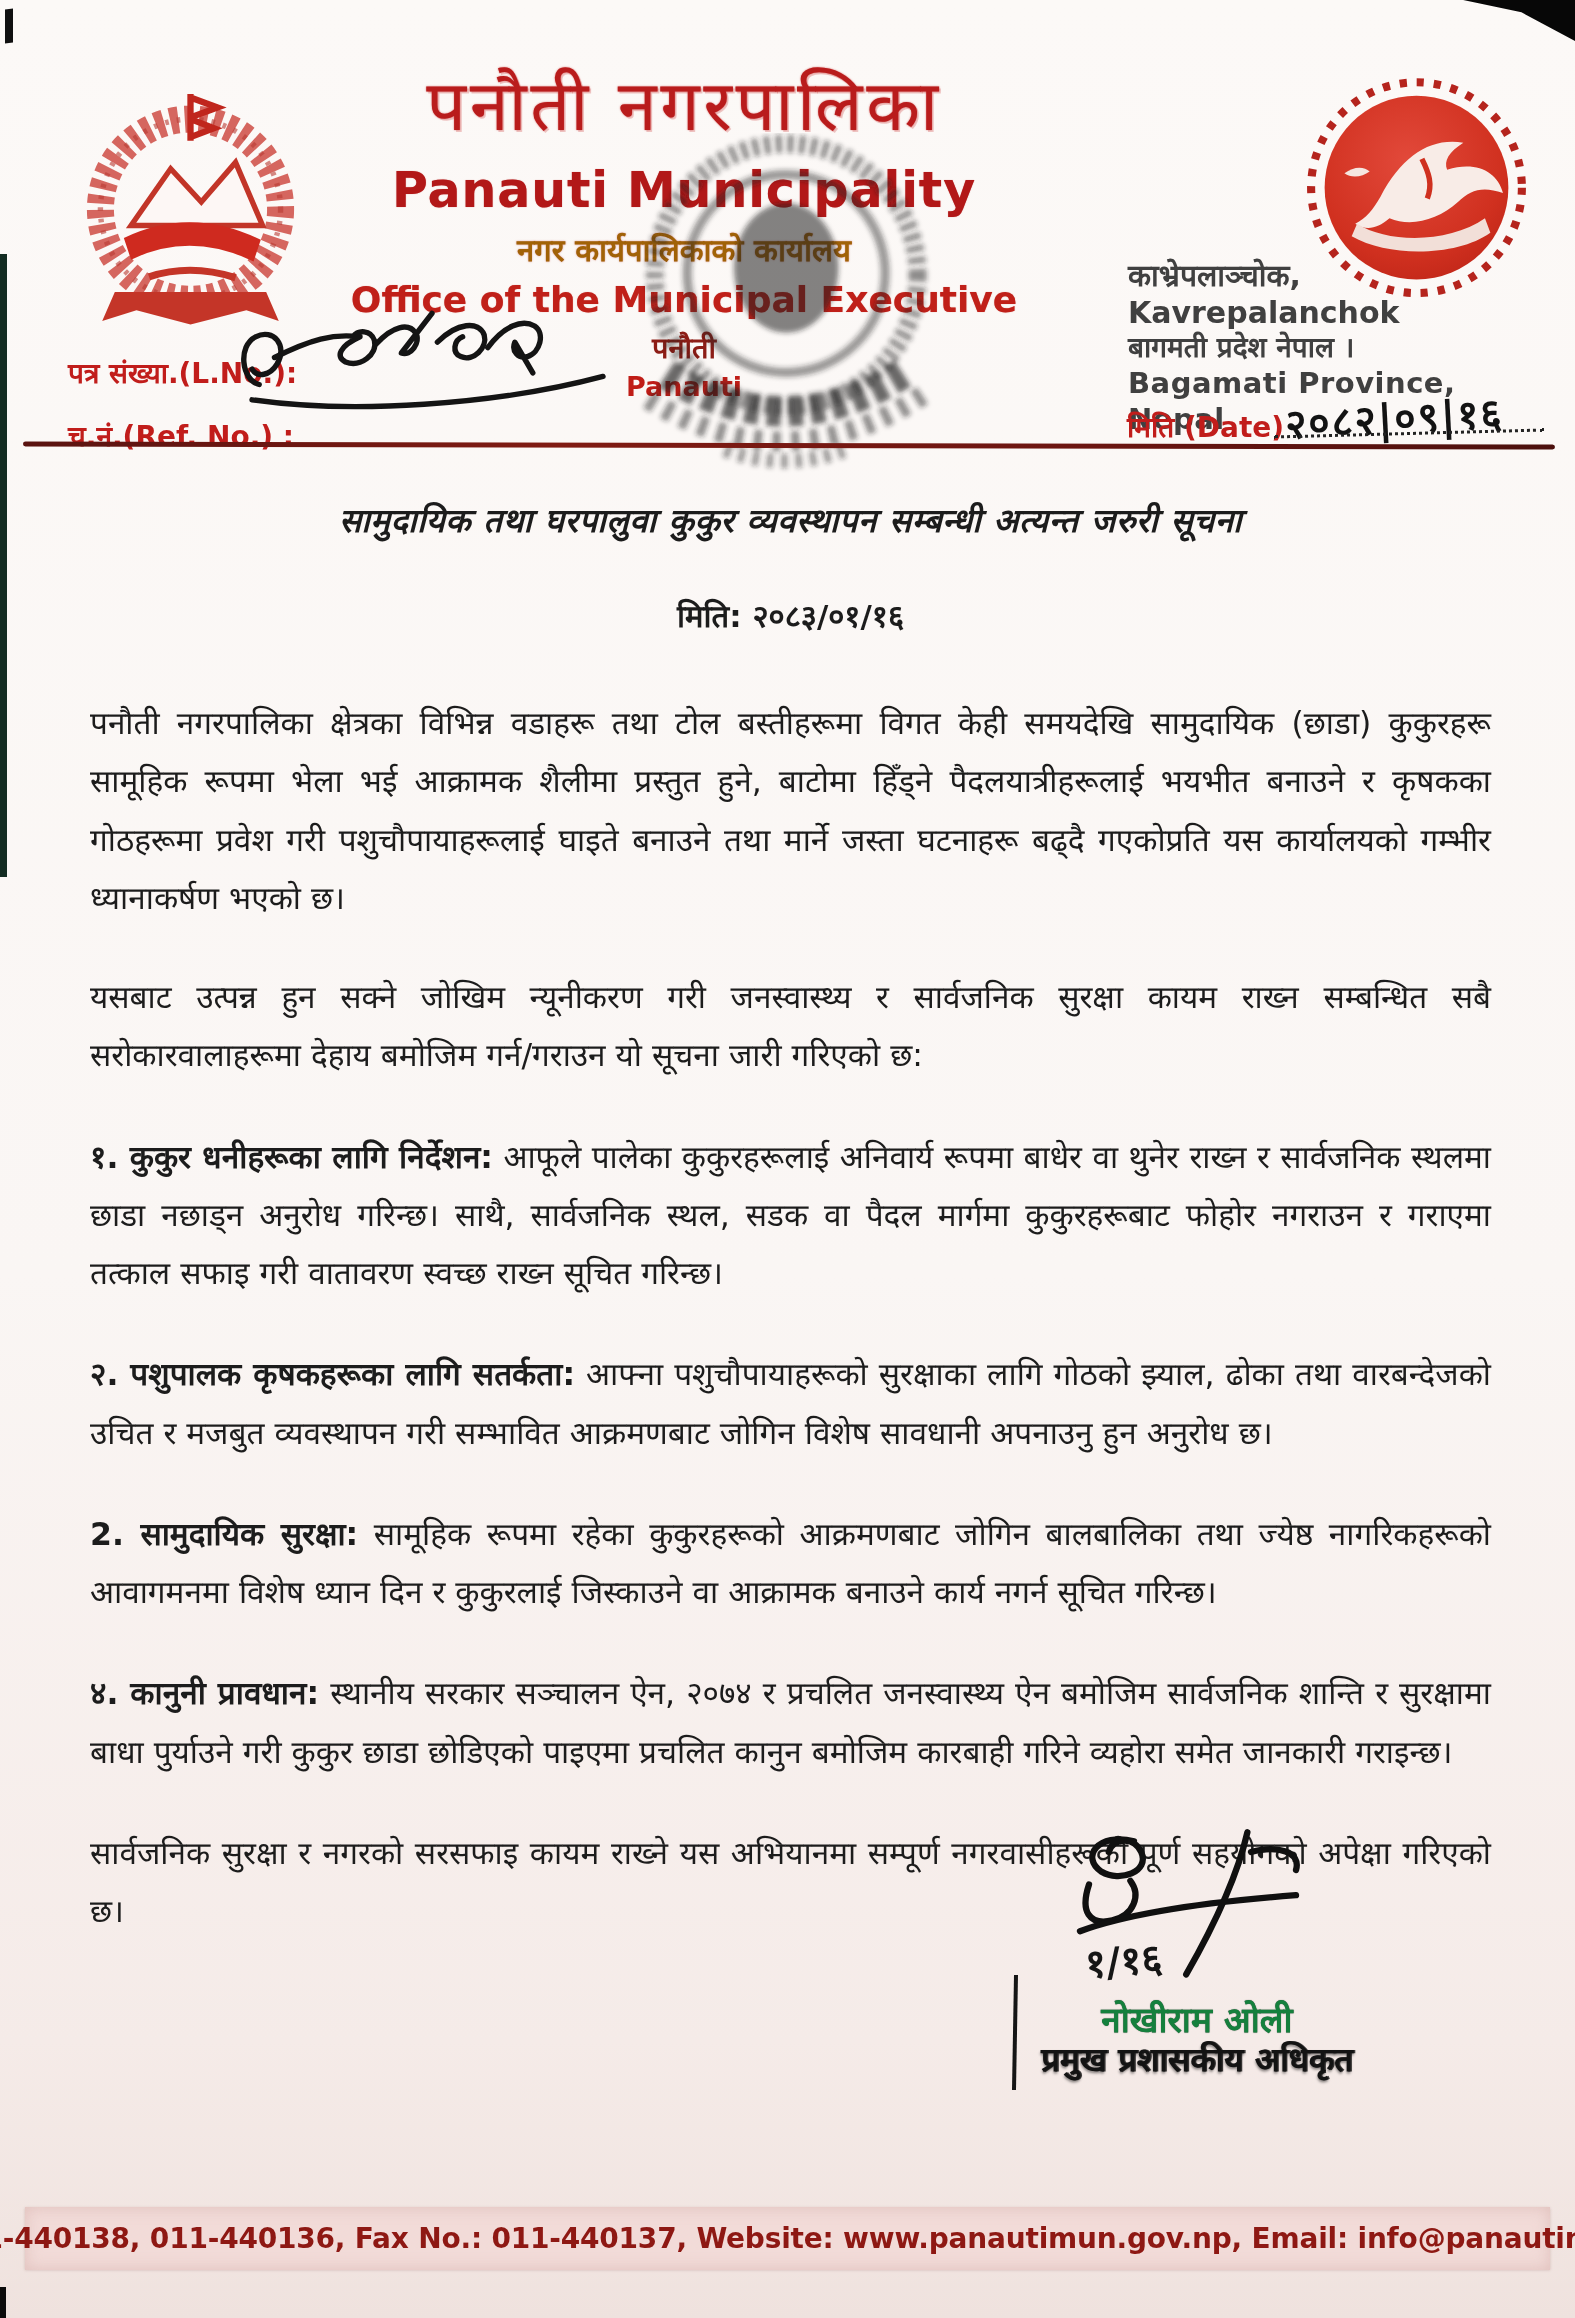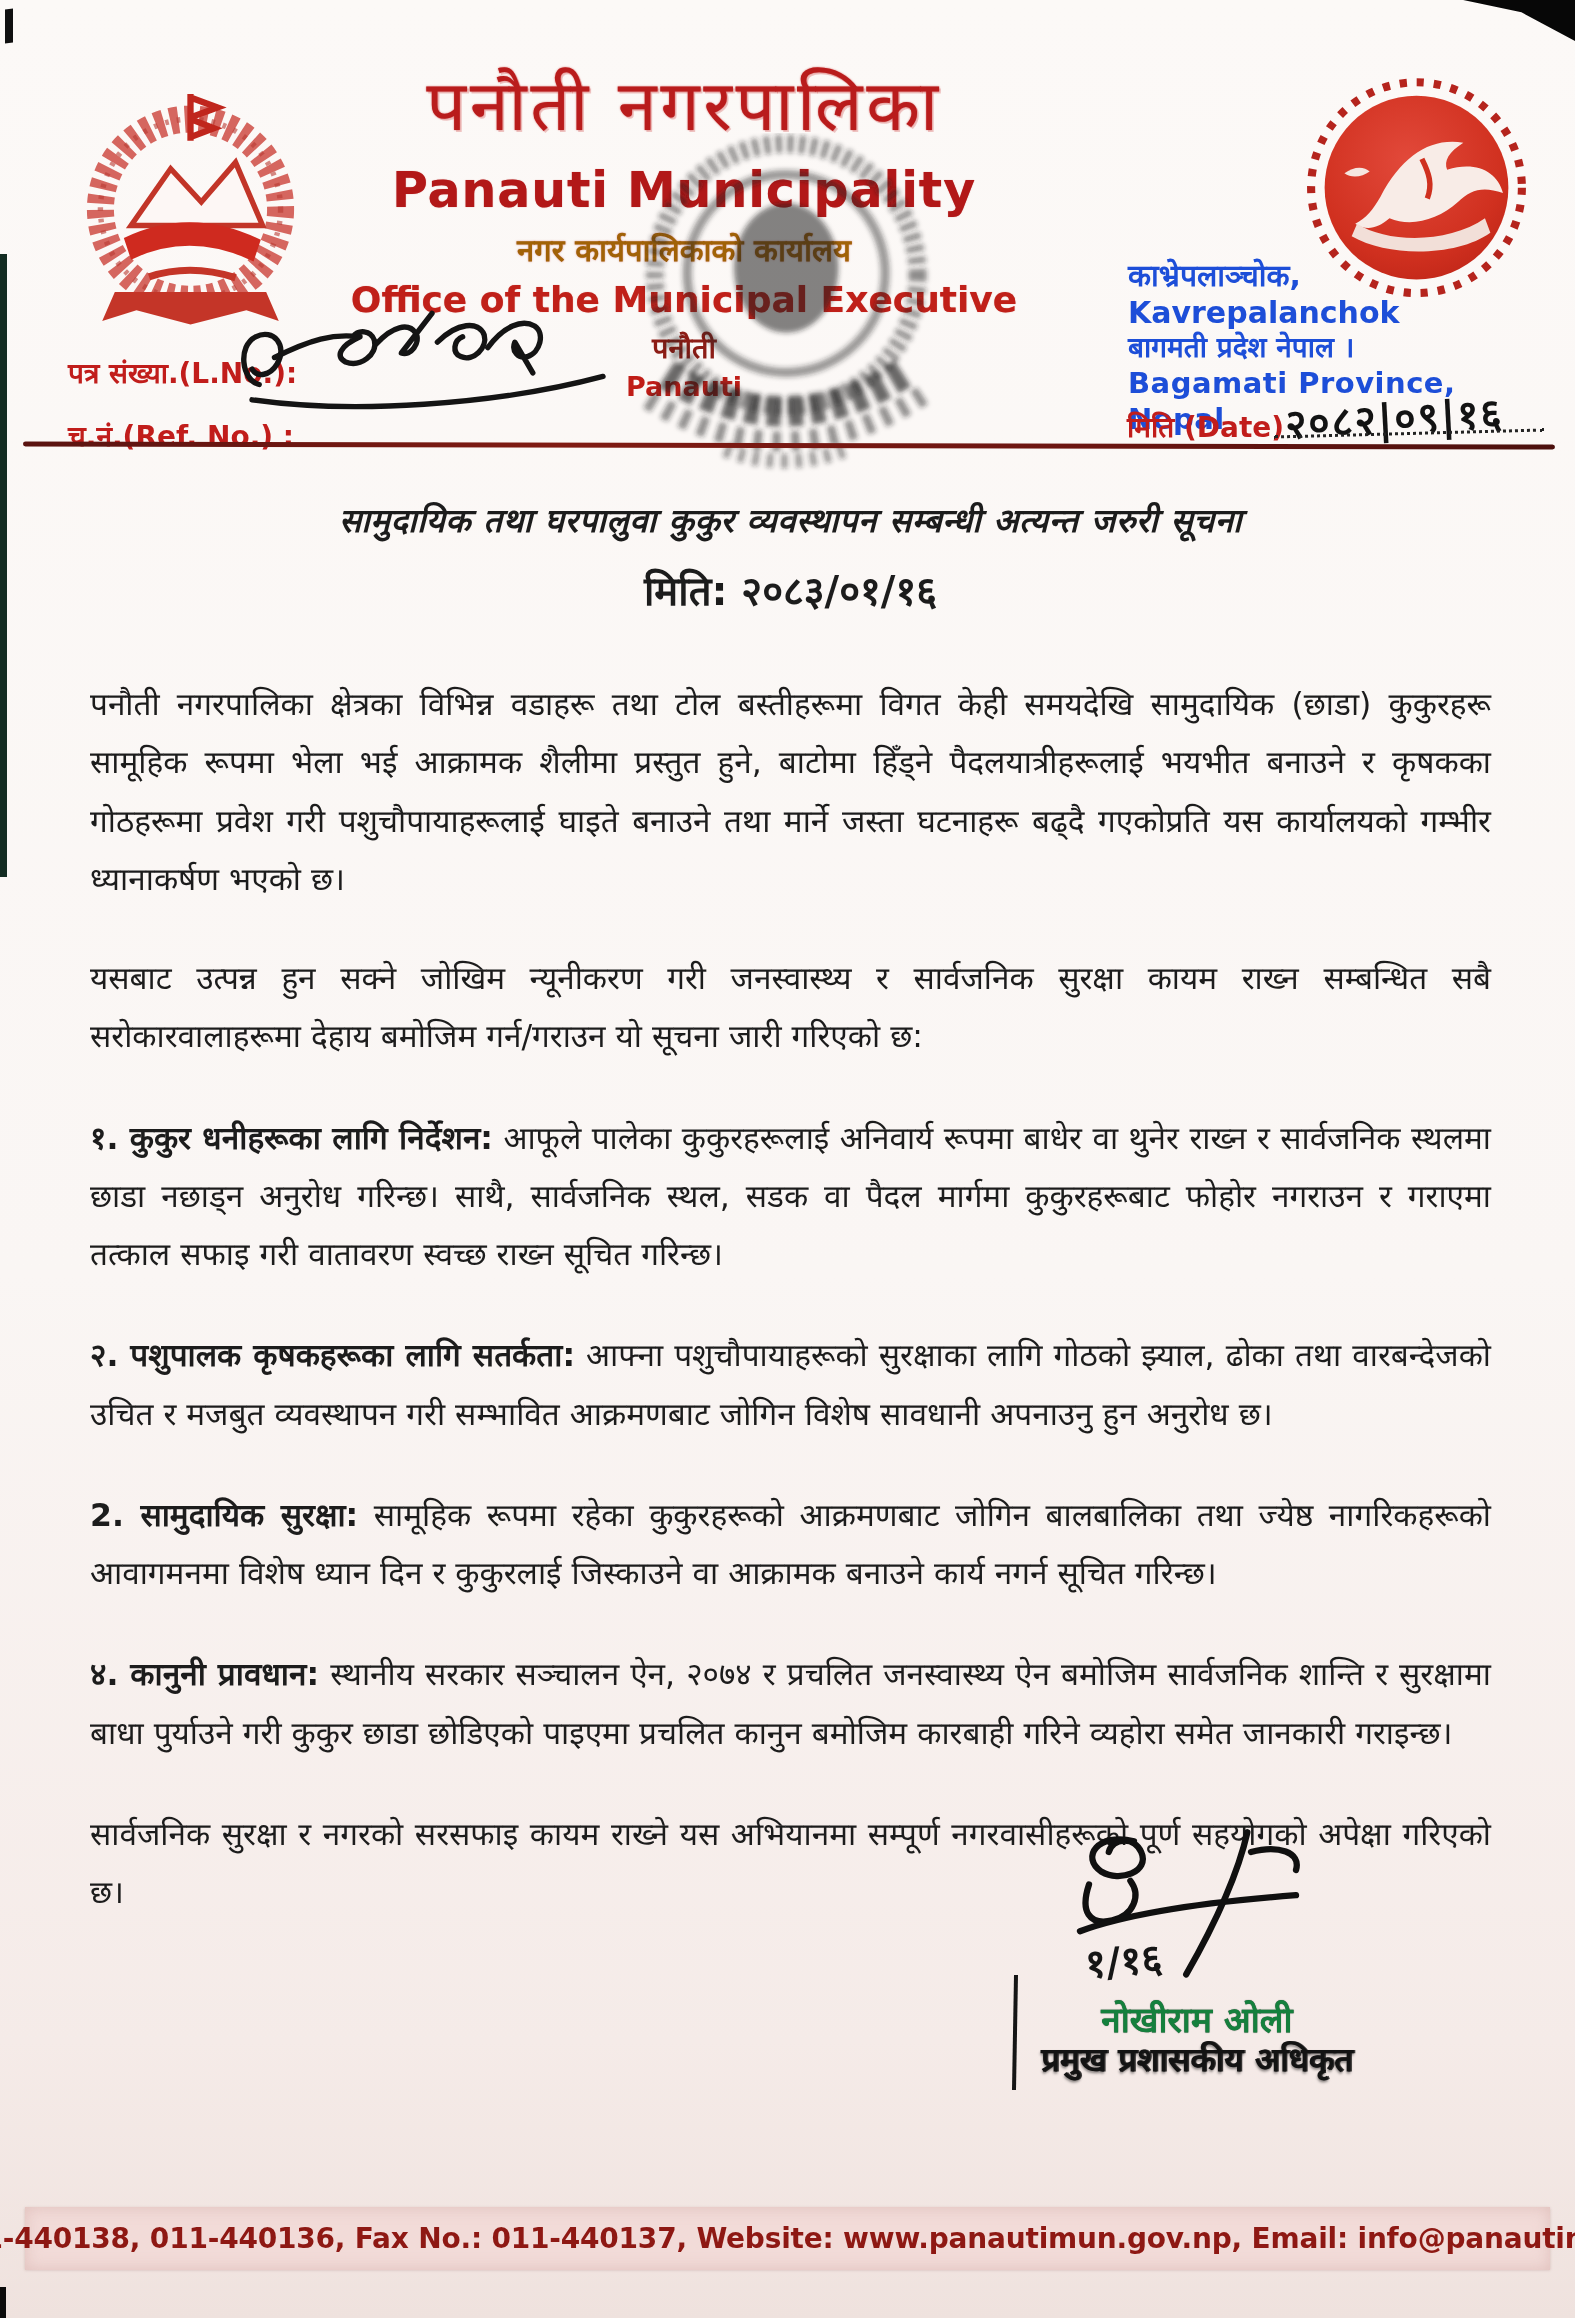"काभ्रेपलाञ्चोक, Kavrepalanchok" .address { color: #1d4ed8 -> #404040 }
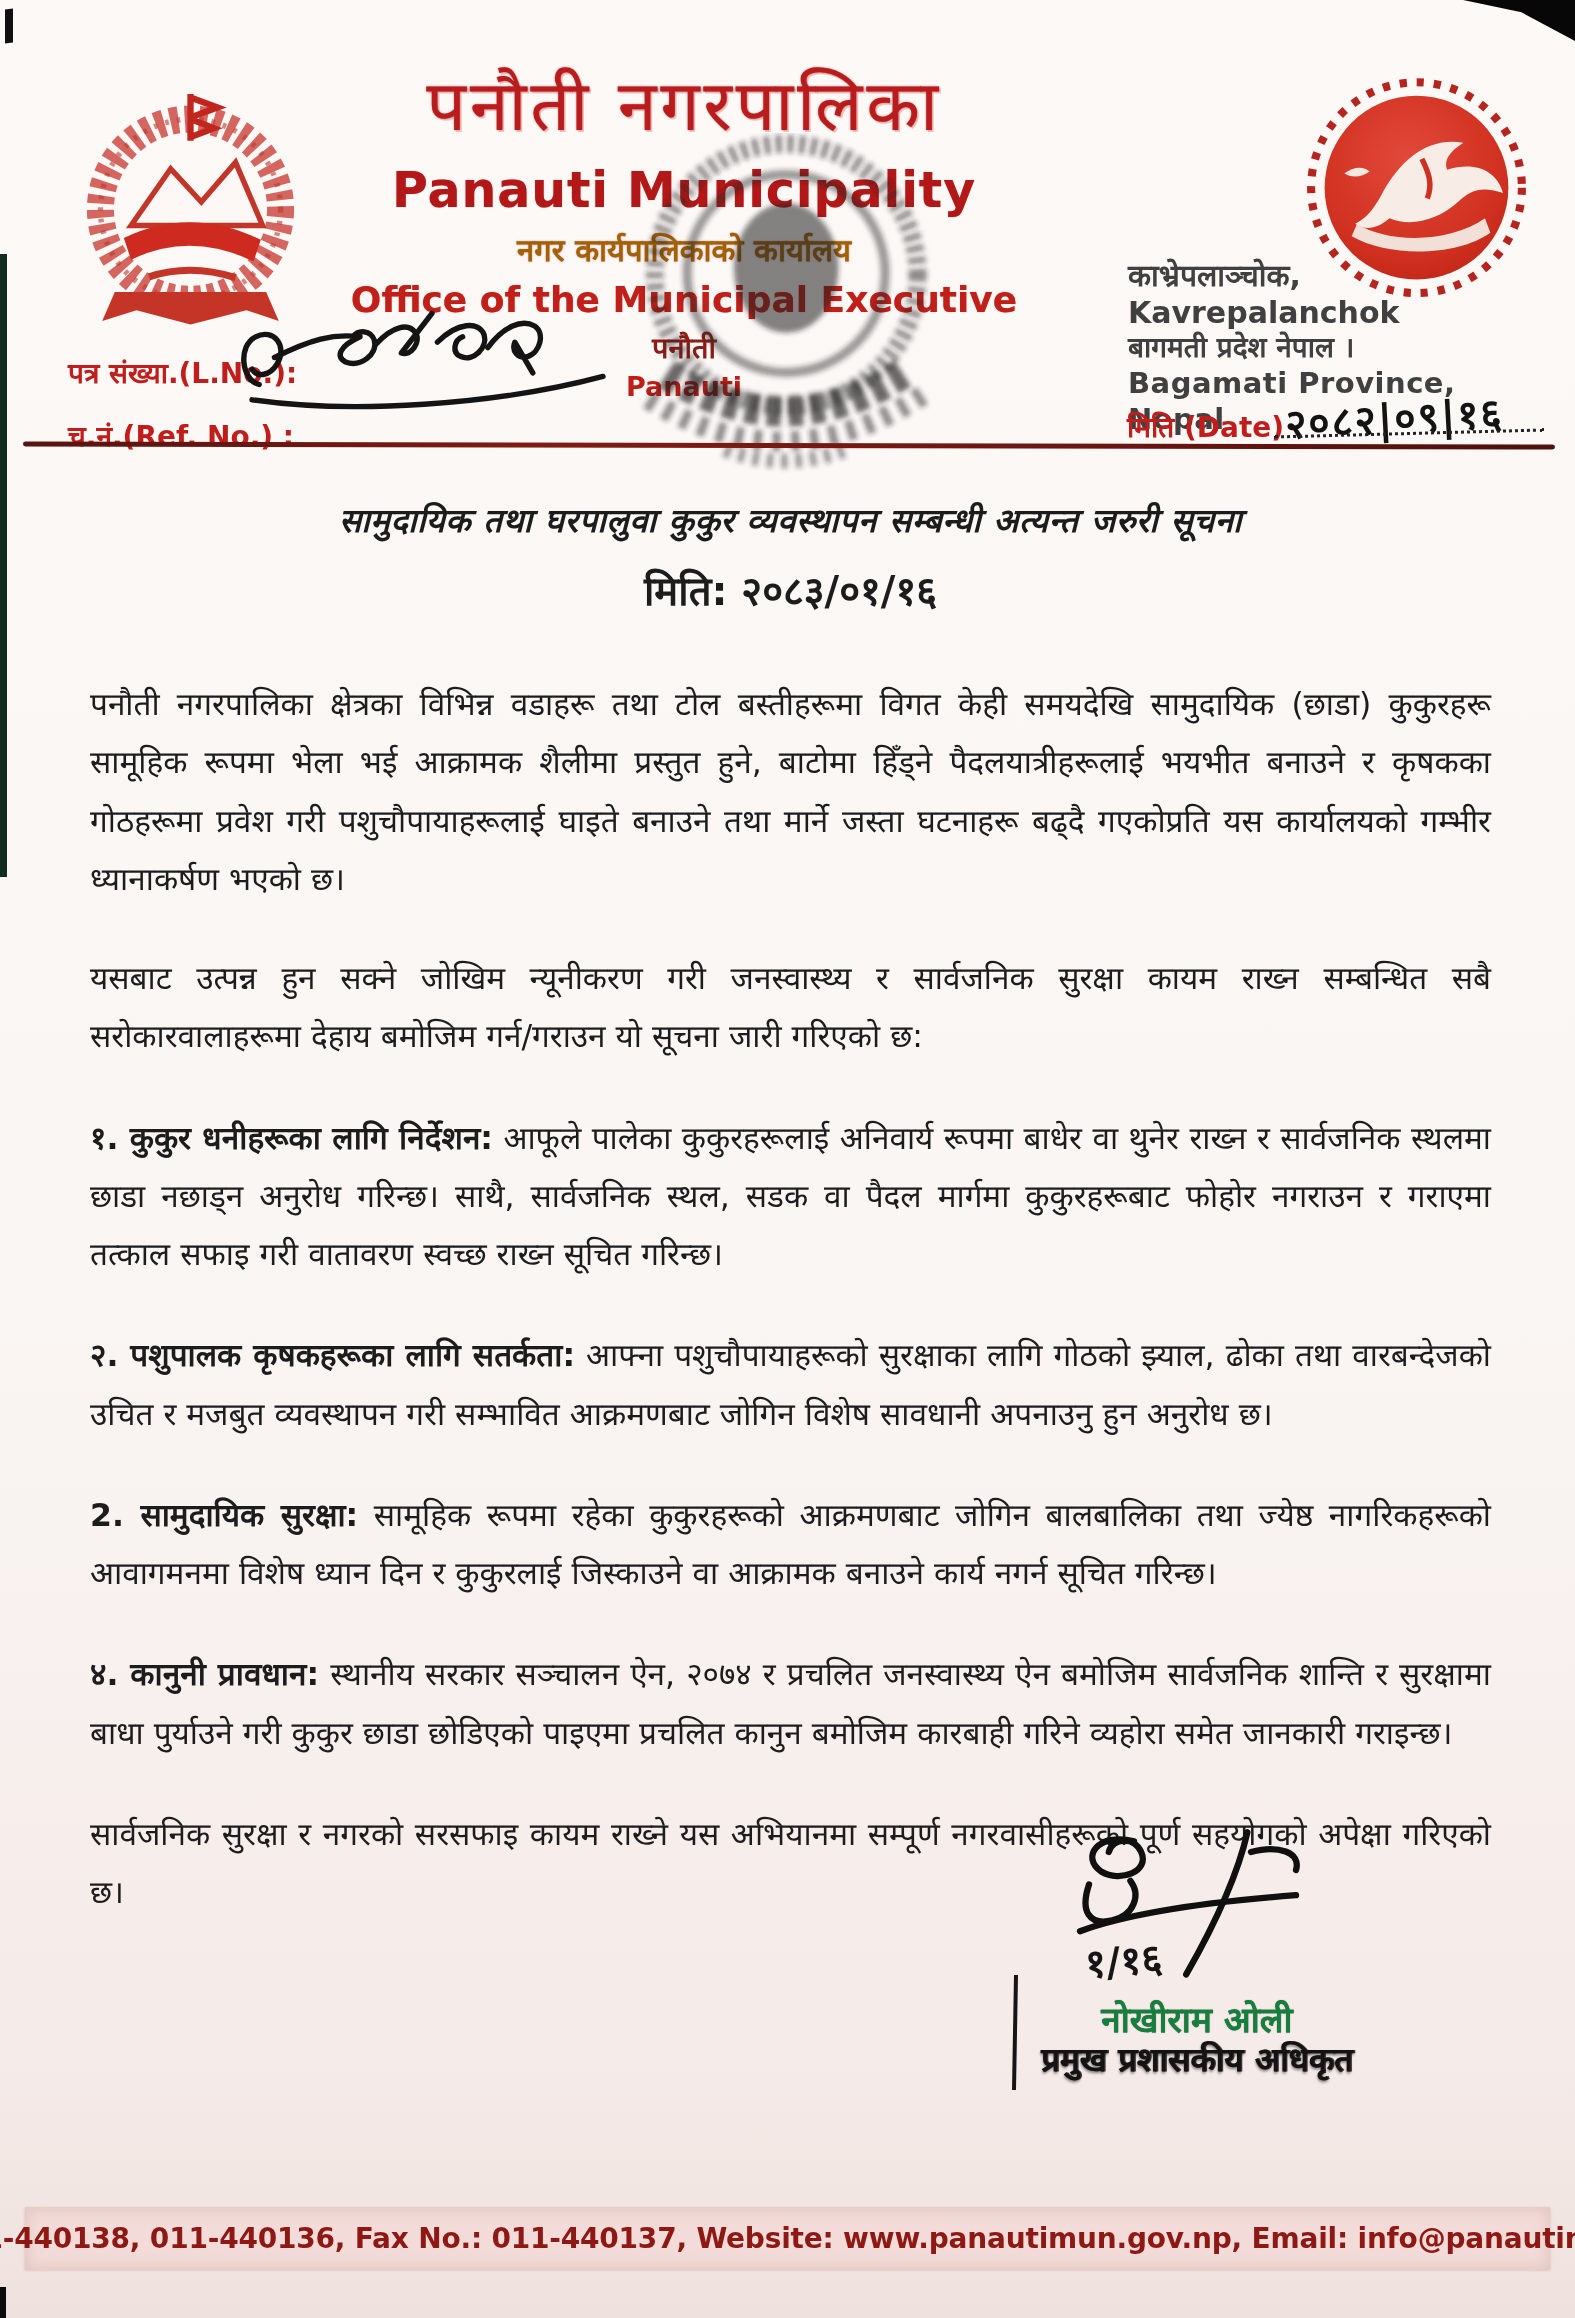"मिति: २०८३/०१/१६" .date-line { font-size: 40px -> 31px; margin-top: 20px -> 52px }
